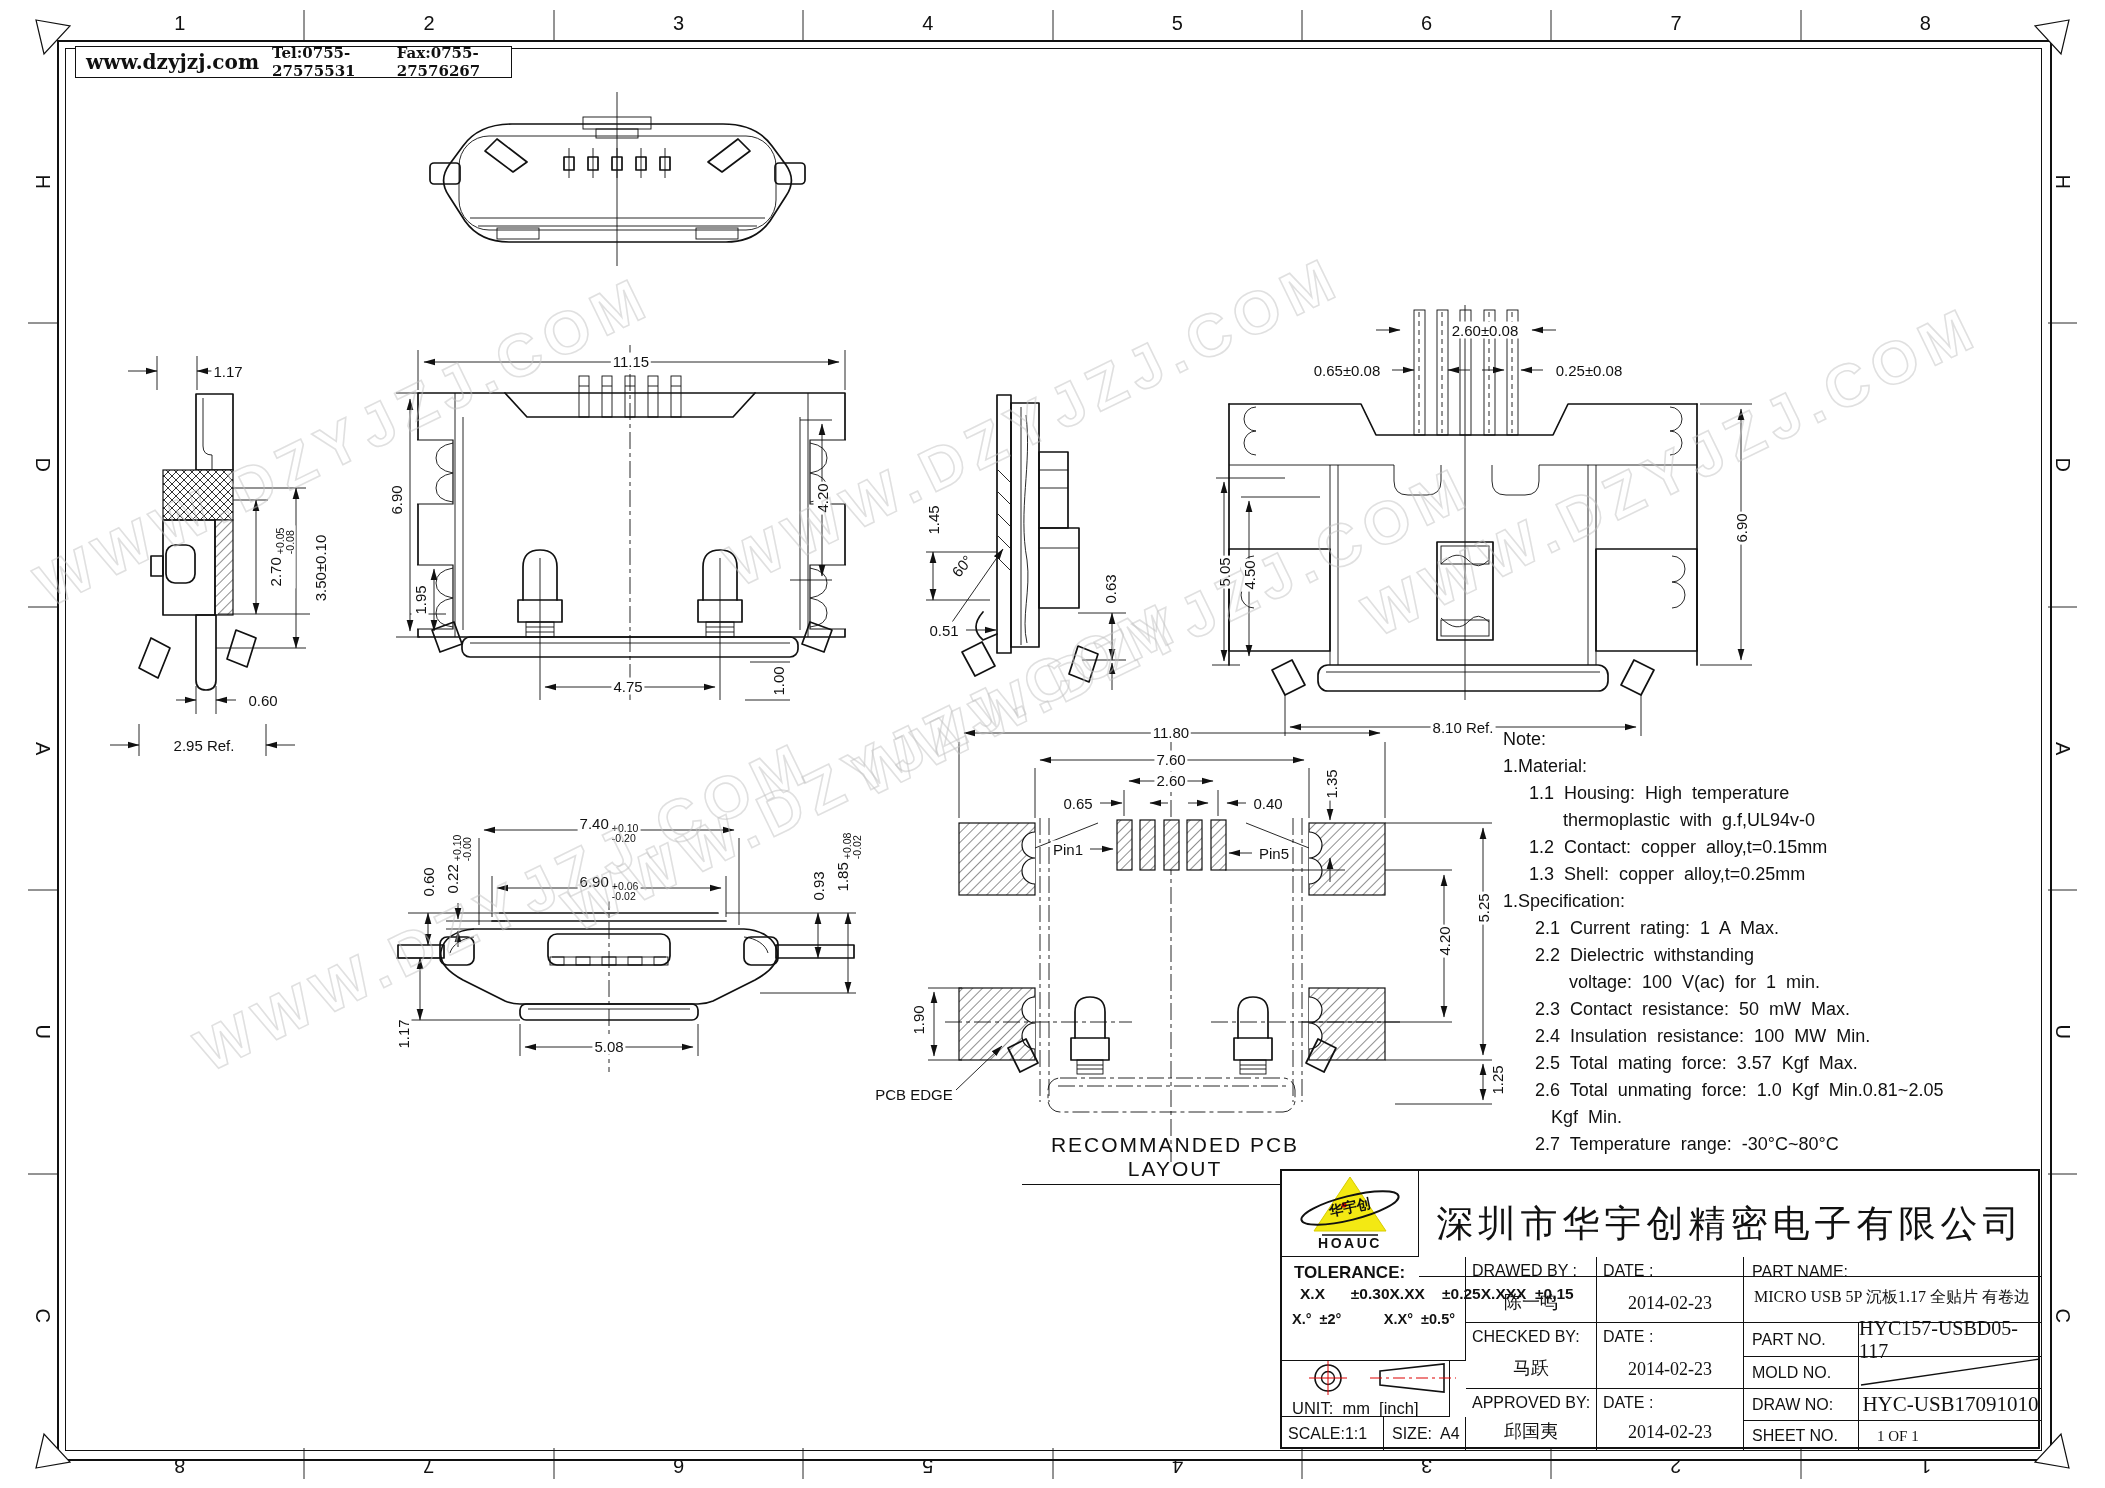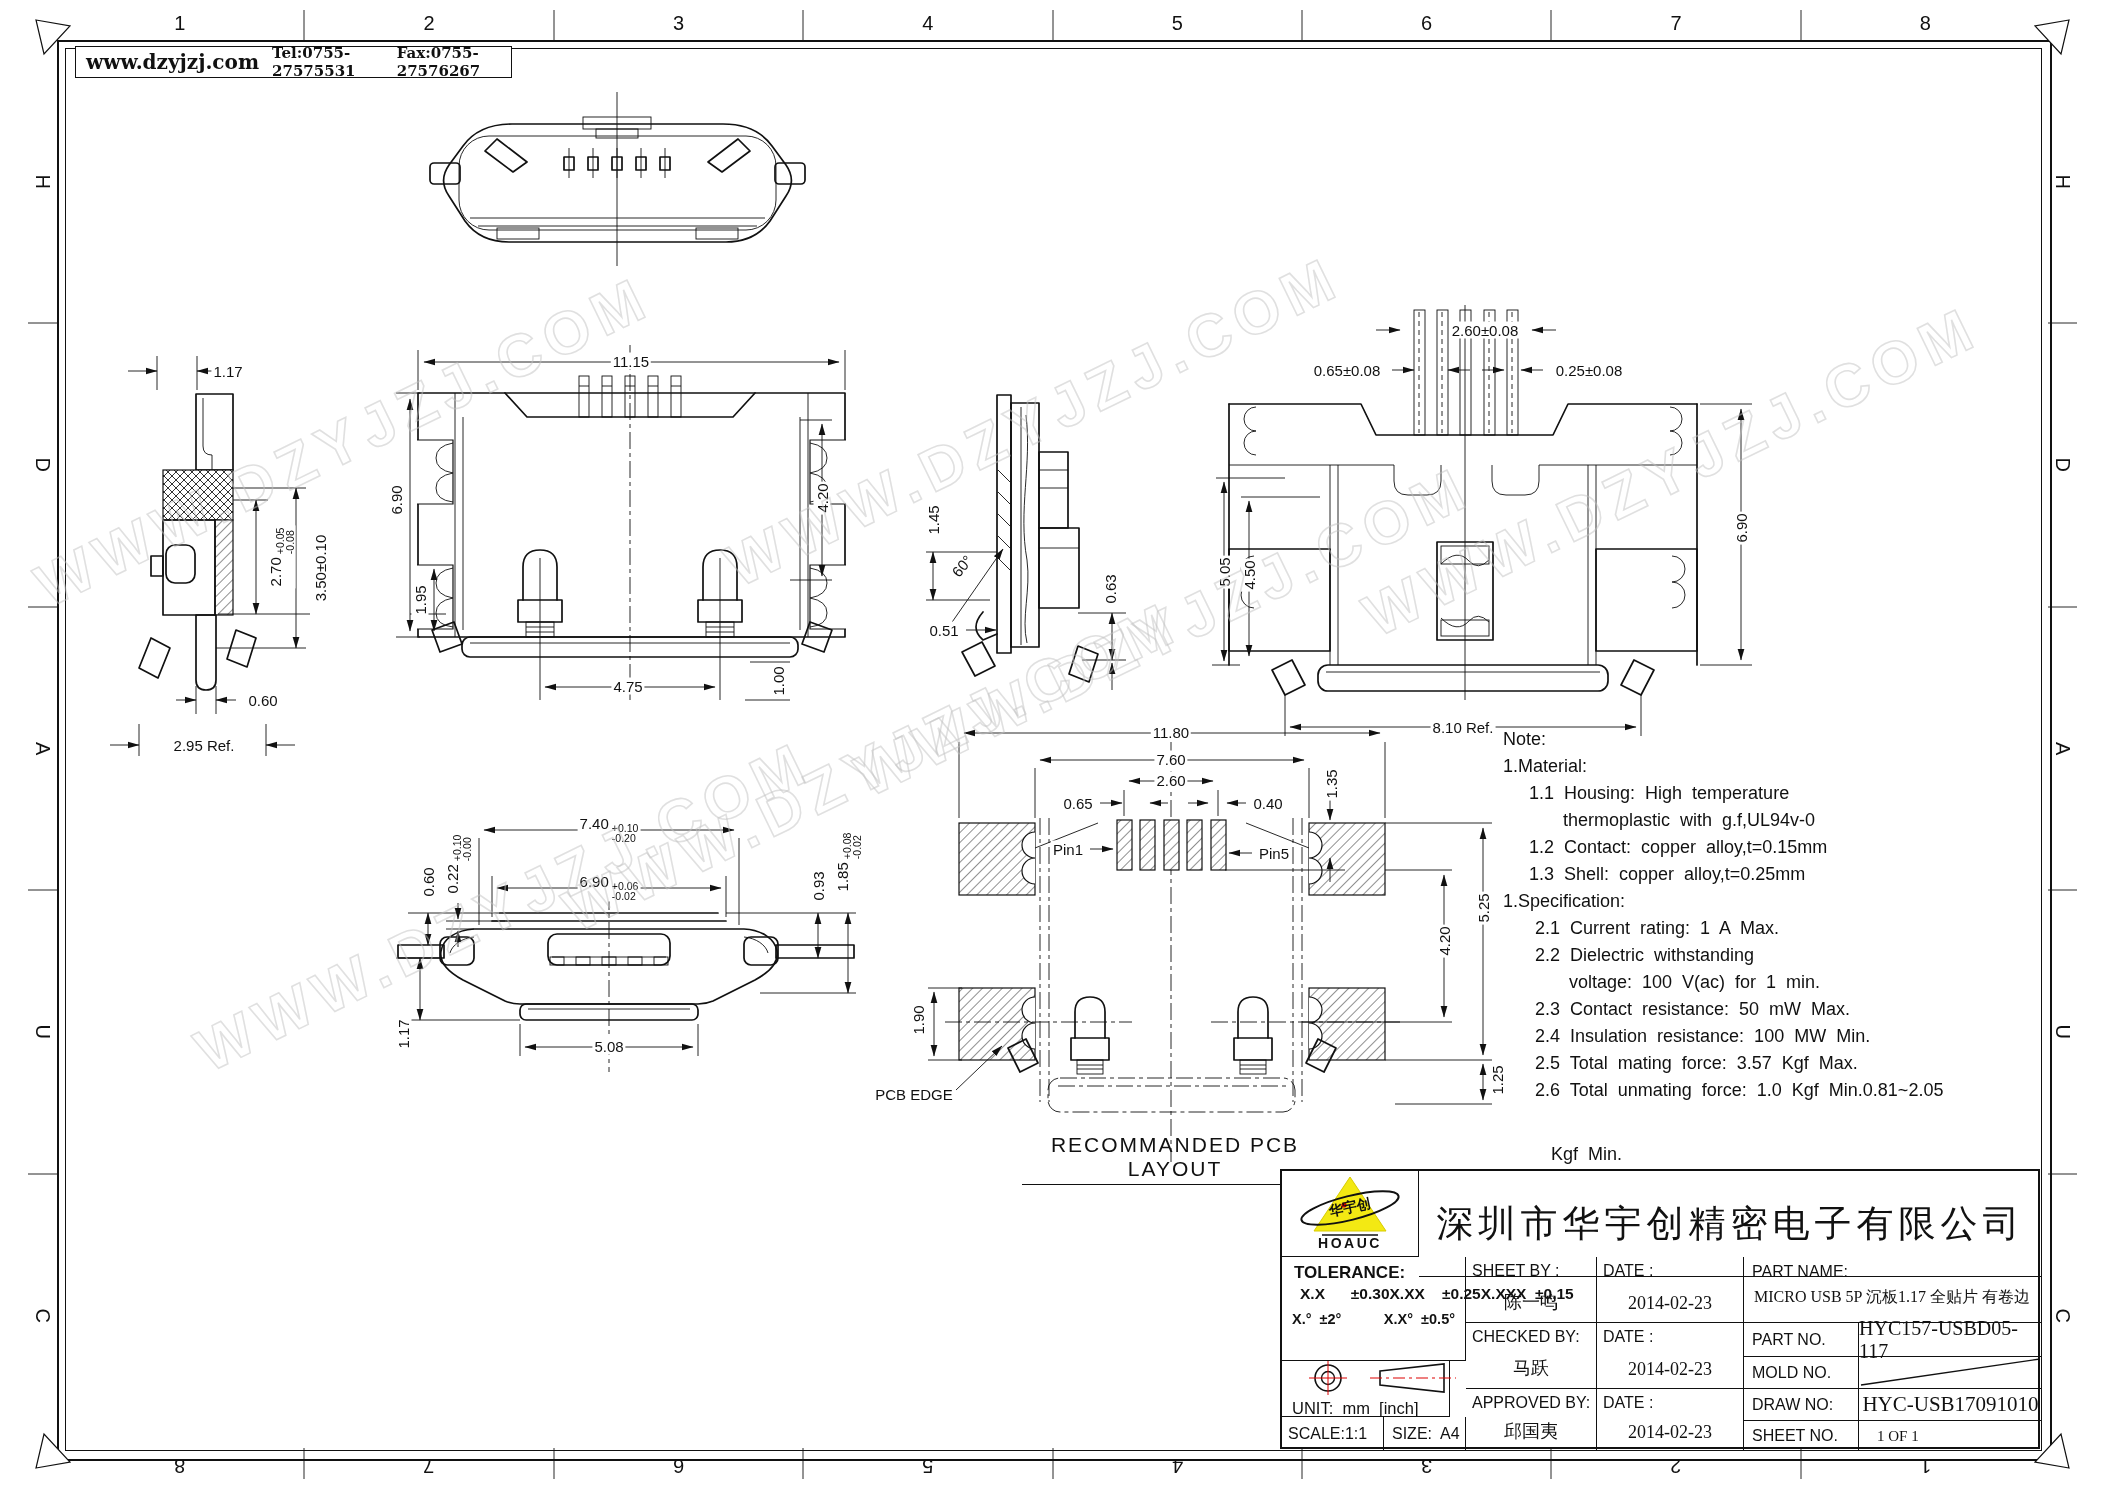"Kgf Min." #notes .i14 { margin-top: 37px -> none }
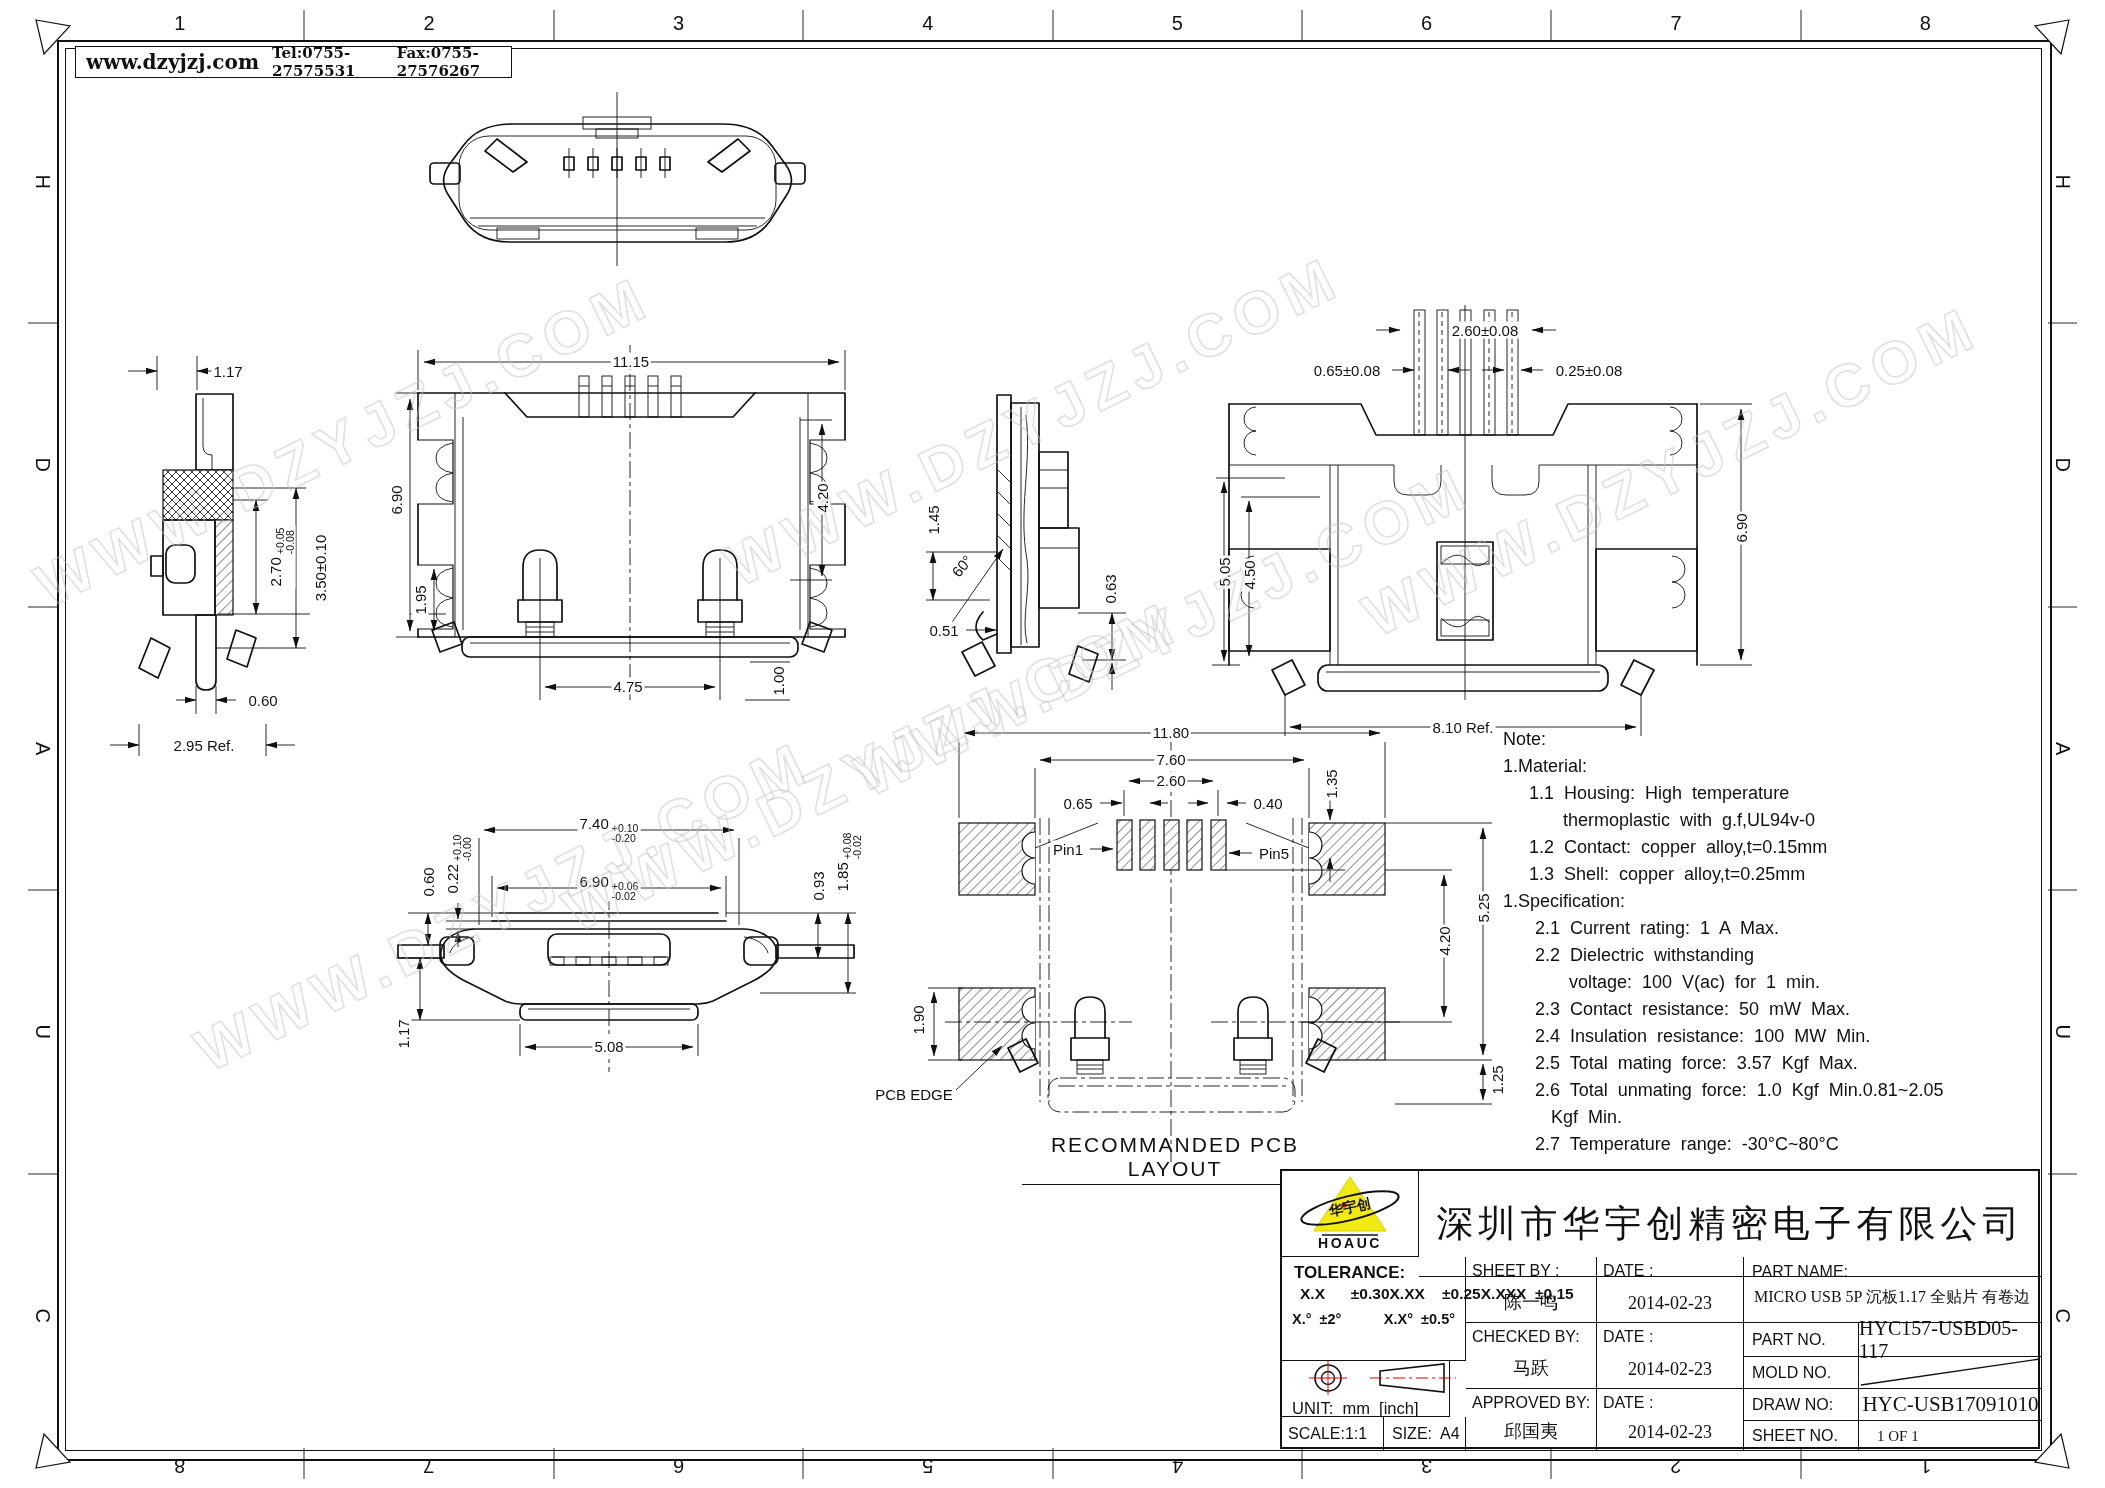"SHEET BY :" span.lab { text: SHEET -> DRAWED }
